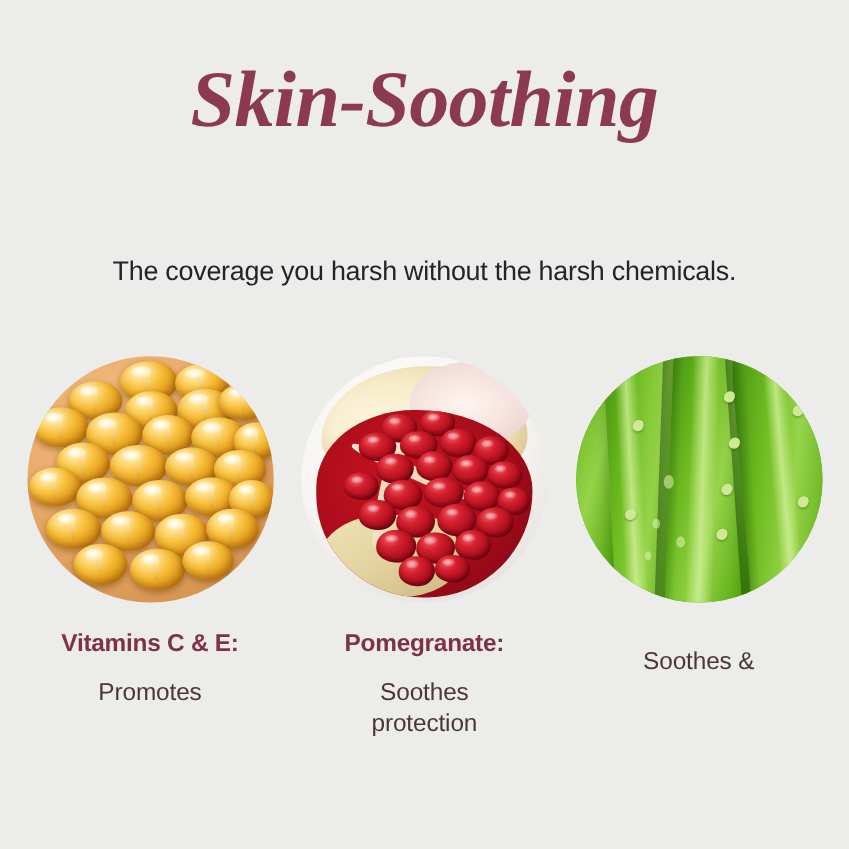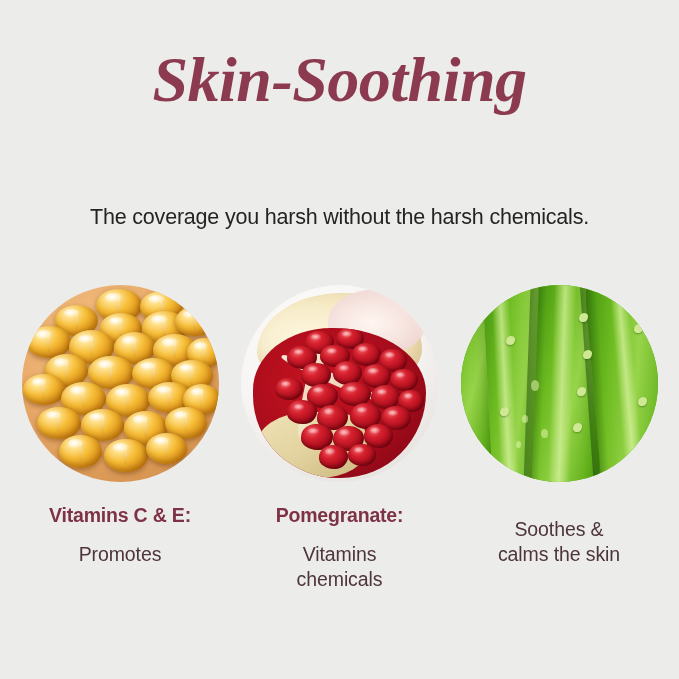"Vitamins" span.caption-line { text: Vitamins -> Soothes }
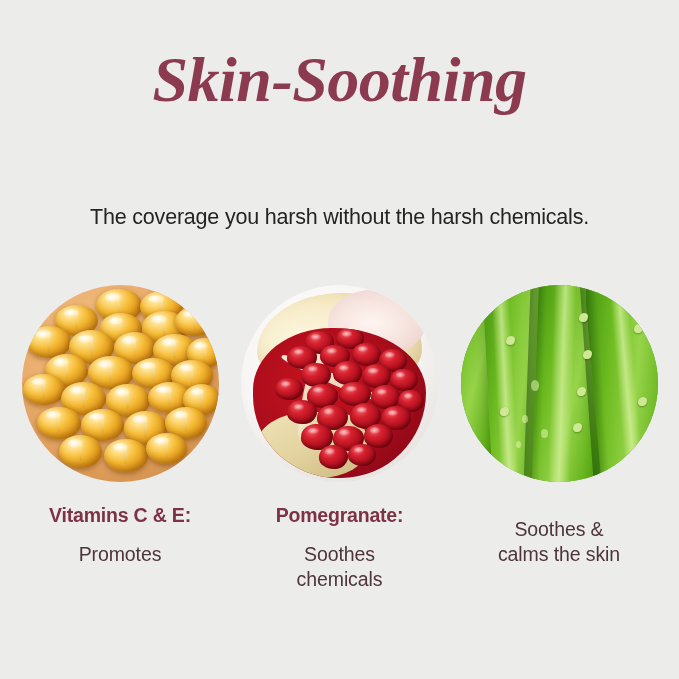"calms the skin" span.caption-line { html: <span>calms the skin</span> -> none }
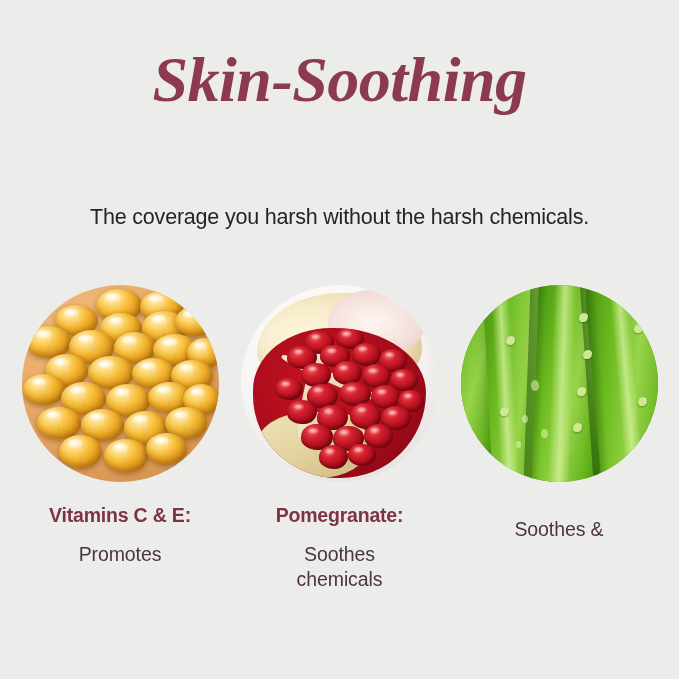"chemicals" span.caption-line { text: chemicals -> protection }
